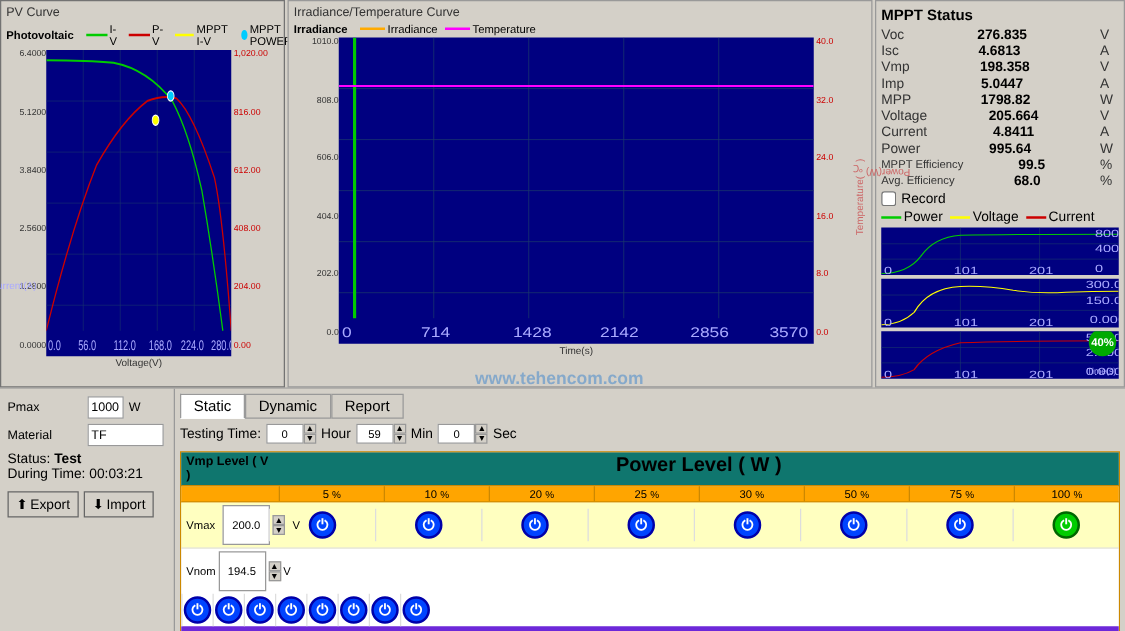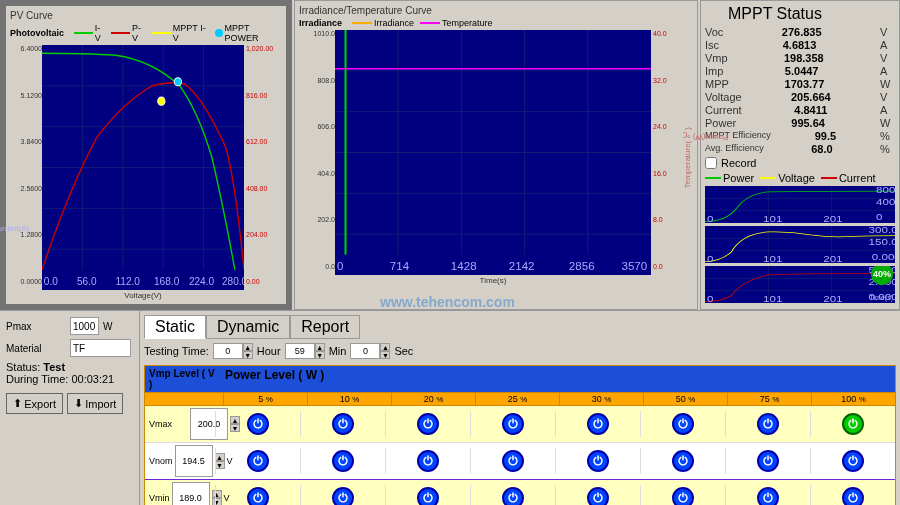"PV Curve" .pv-curve-panel { border: 6px solid #737373 -> 1px solid #737373; width: 292px -> 228px }
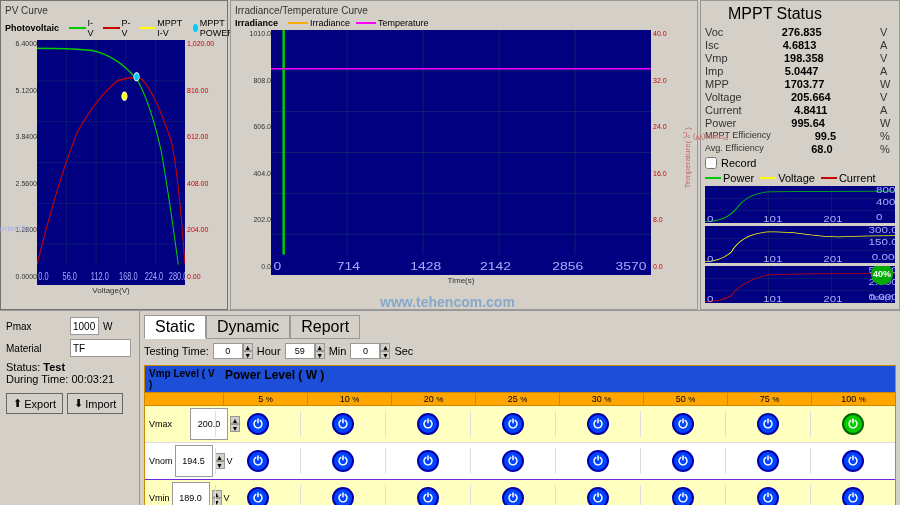"MPPT Status" .mppt-title { font-size: 16px -> 12px; font-weight: normal -> bold; margin-left: 23px -> none }
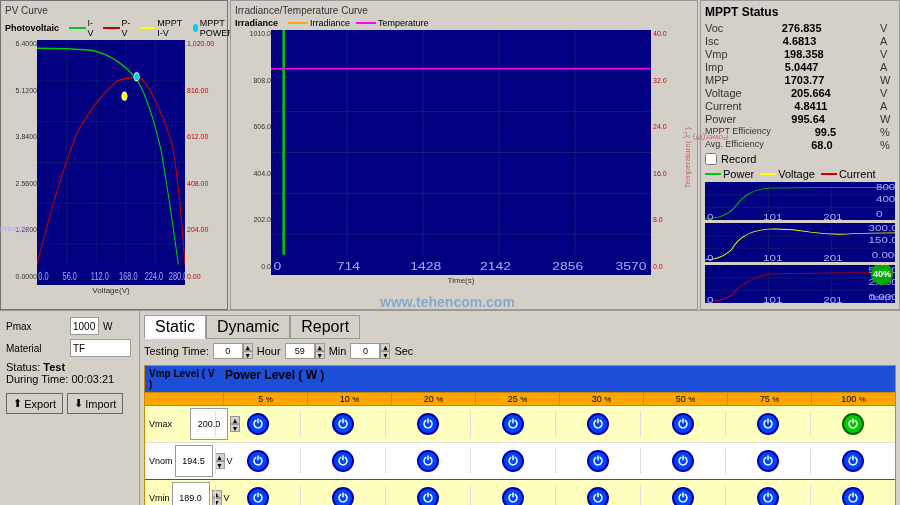"1703.77" span.mppt-value { text: 1703.77 -> 1798.82 }
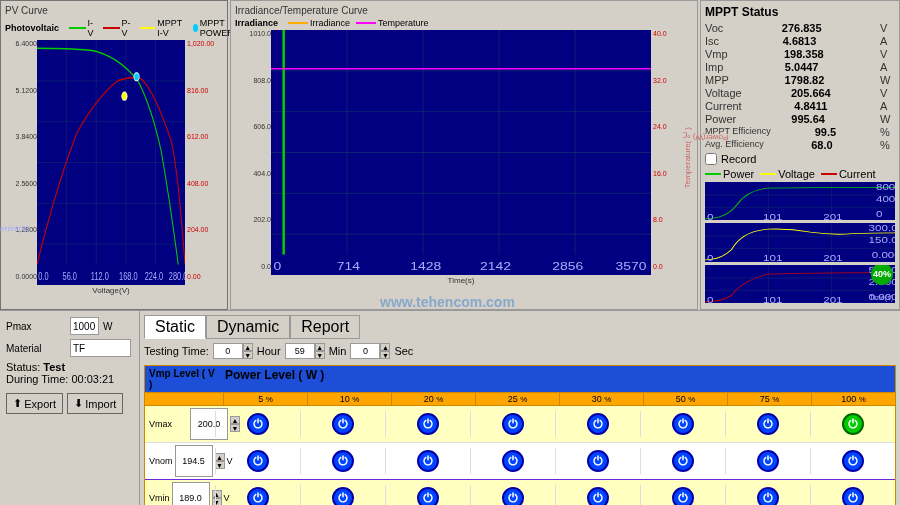"Static" .tab { font-size: 16px -> 12px }
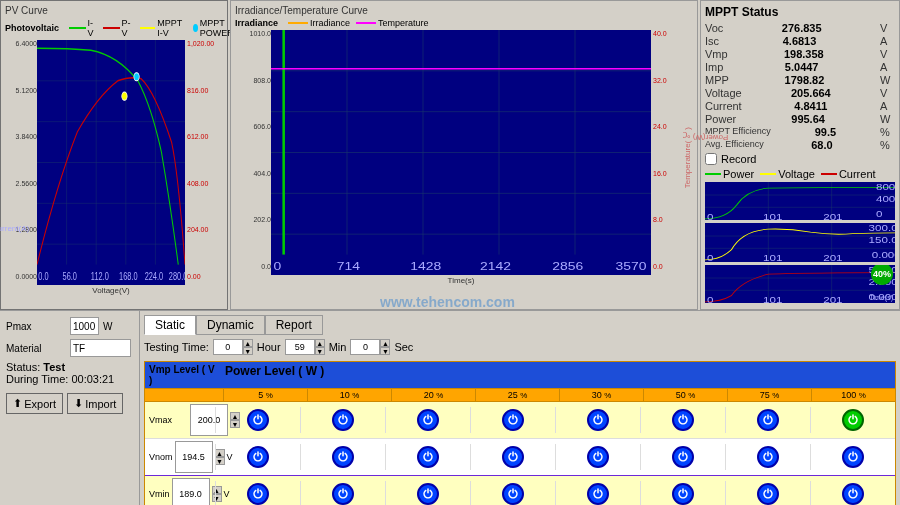"Vmp Level ( V )" div { background: #1d4ed8 -> #0f766e }
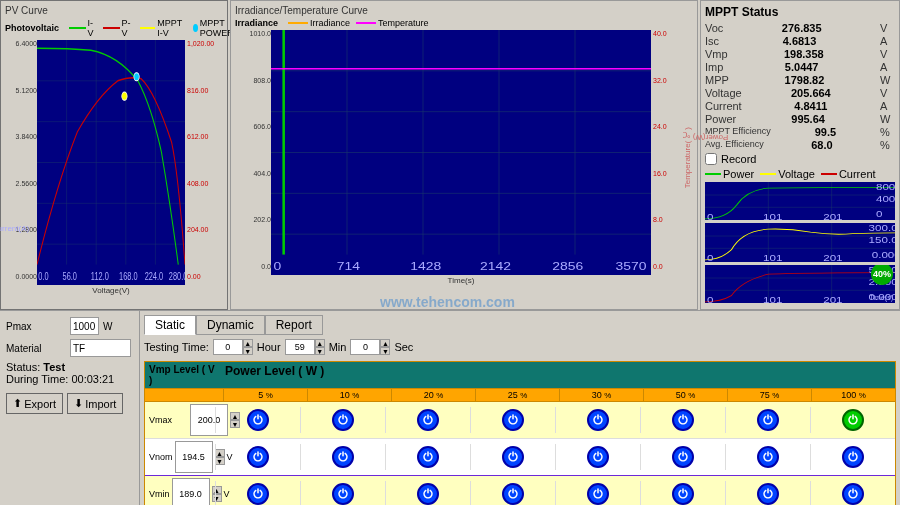"Power Level ( W )" div { font-size: 12px -> 16px; text-align: left -> center }
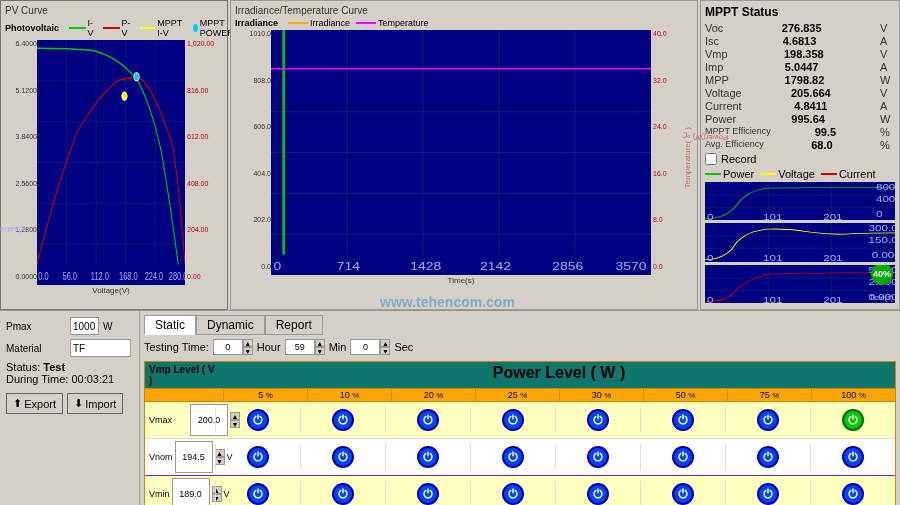"Vmax" div { gap: 18px -> 6px }
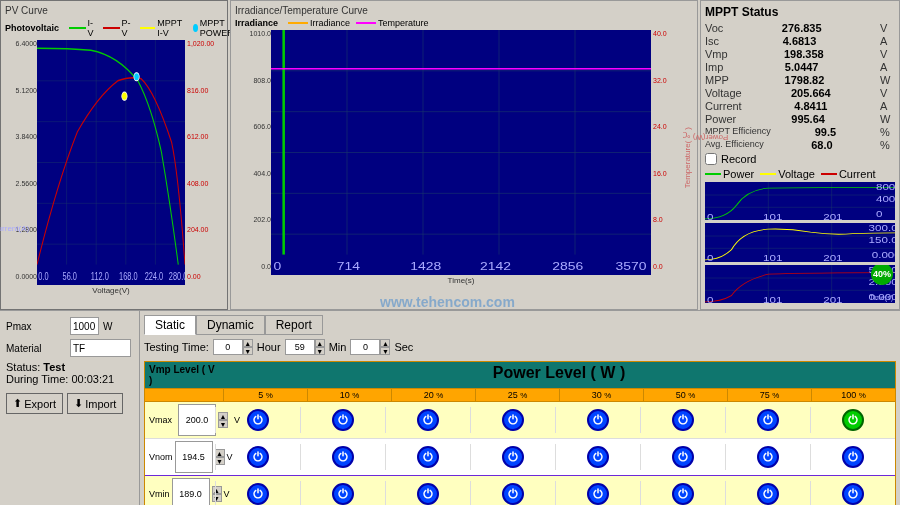"Vnom" div { align-items: center -> flex-start; border-bottom: 1px solid #6d28d9 -> 5px solid #6d28d9; flex-direction: none -> column }
